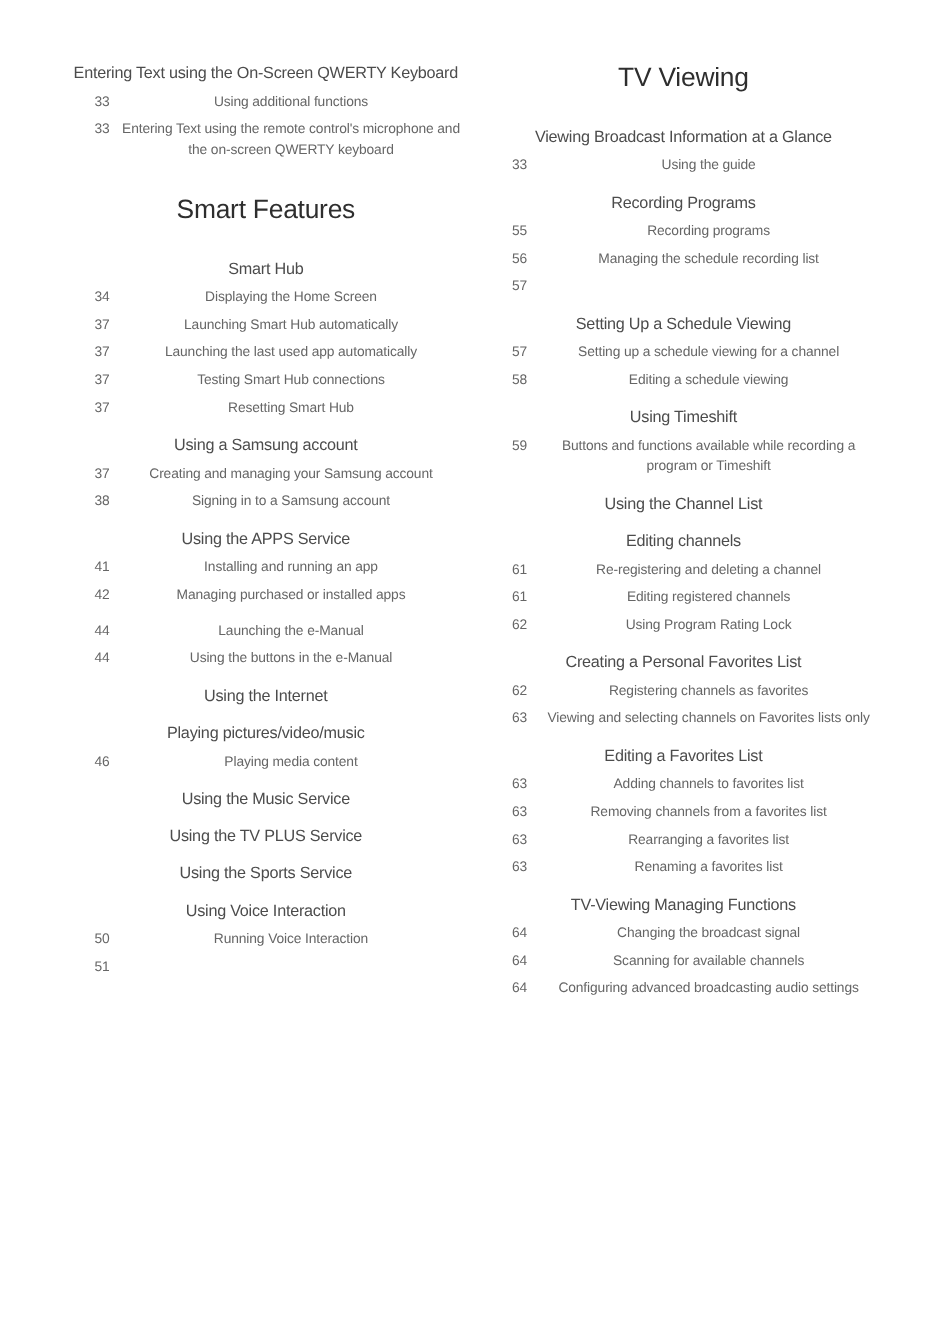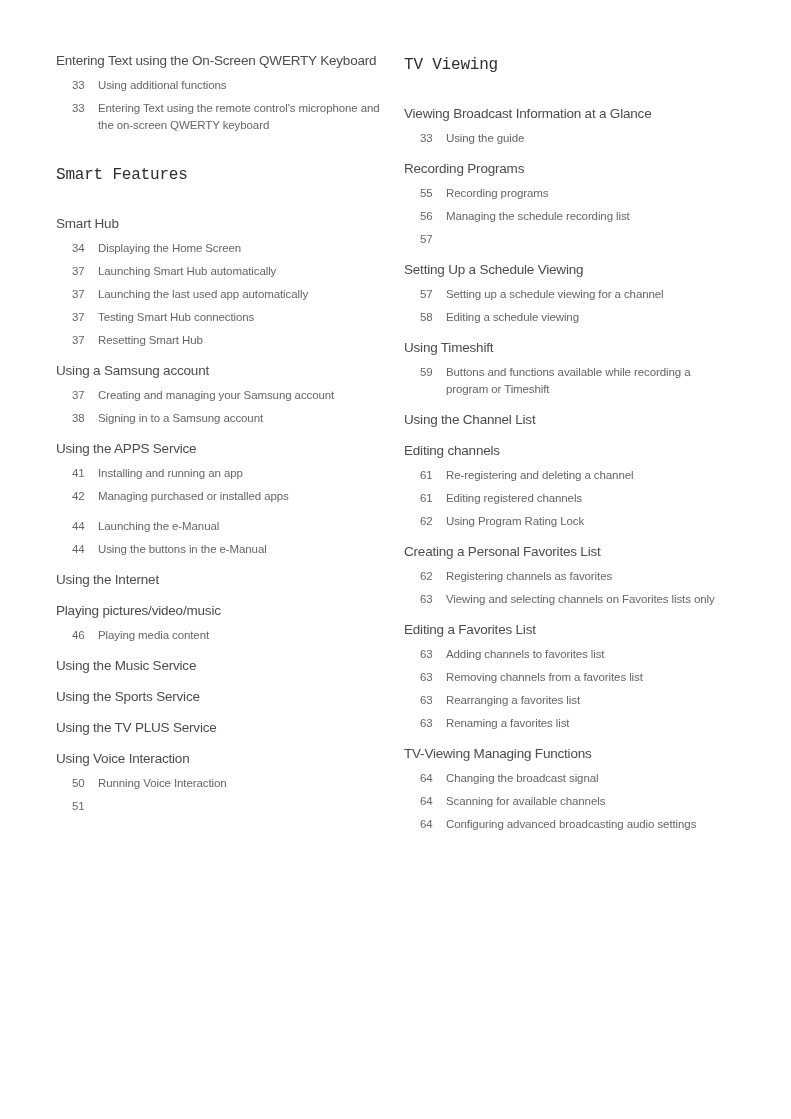"Entering Text using the On-Screen" .columns { text-align: none -> center }
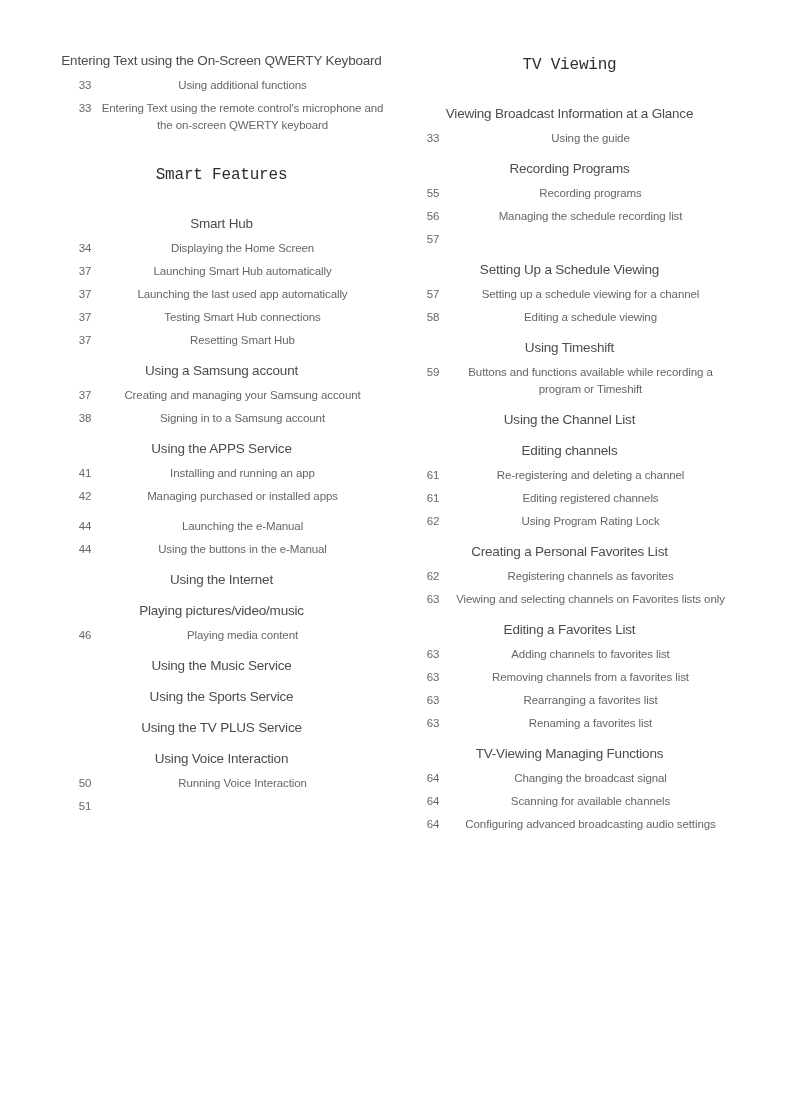"TV Viewing" .chapter { font-family: Liberation Mono, monospace -> none; font-size: 16px -> 22px }
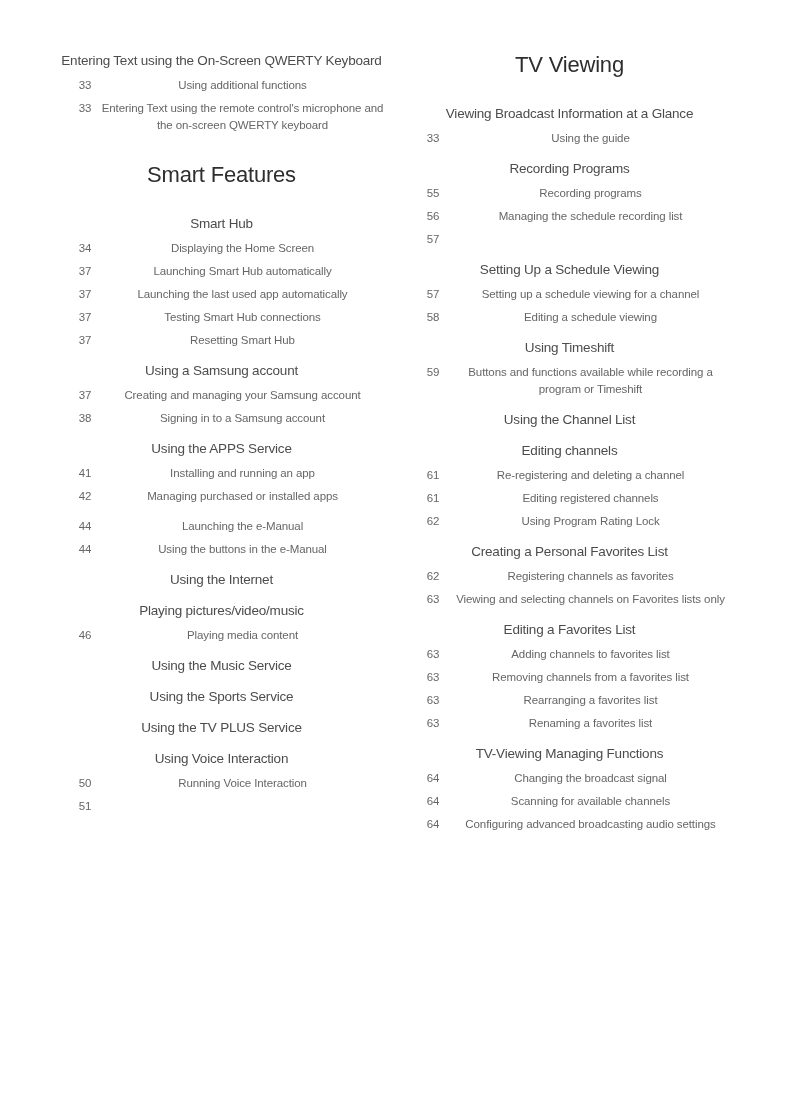"Using the Sports Service" div.section { order: before "Using the TV PLUS Service" -> after "Using the TV PLUS Service" }
